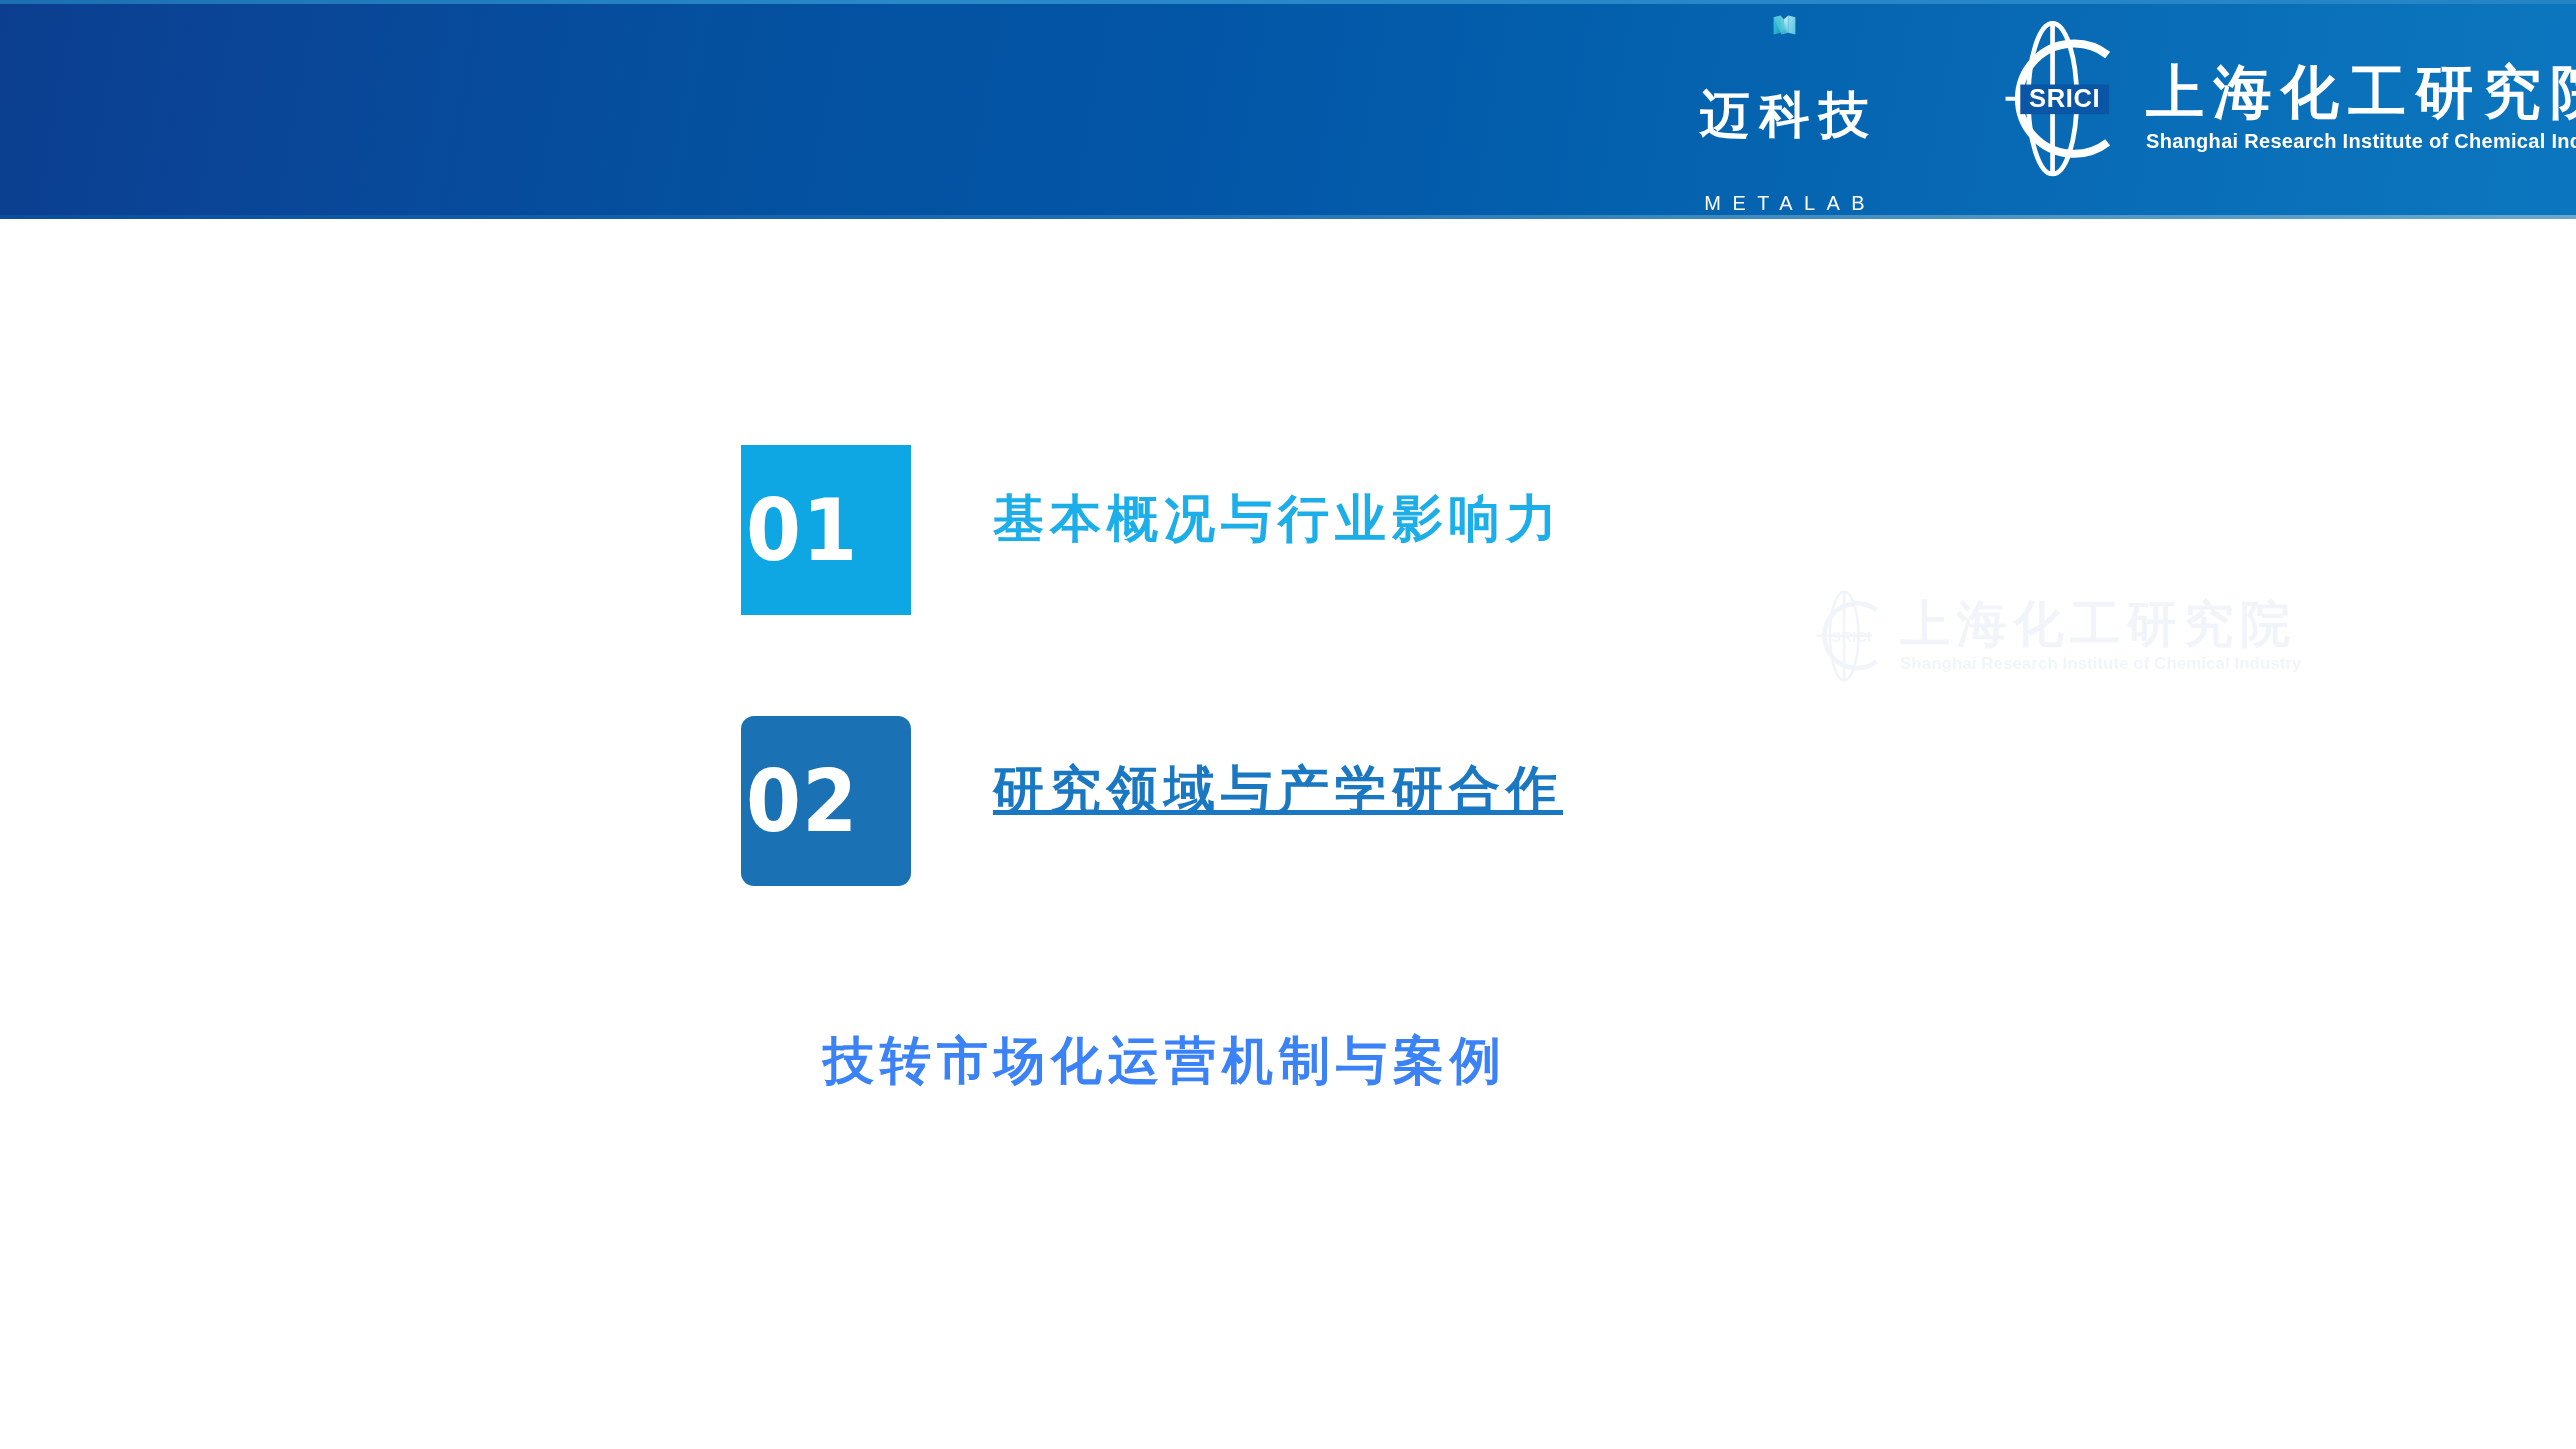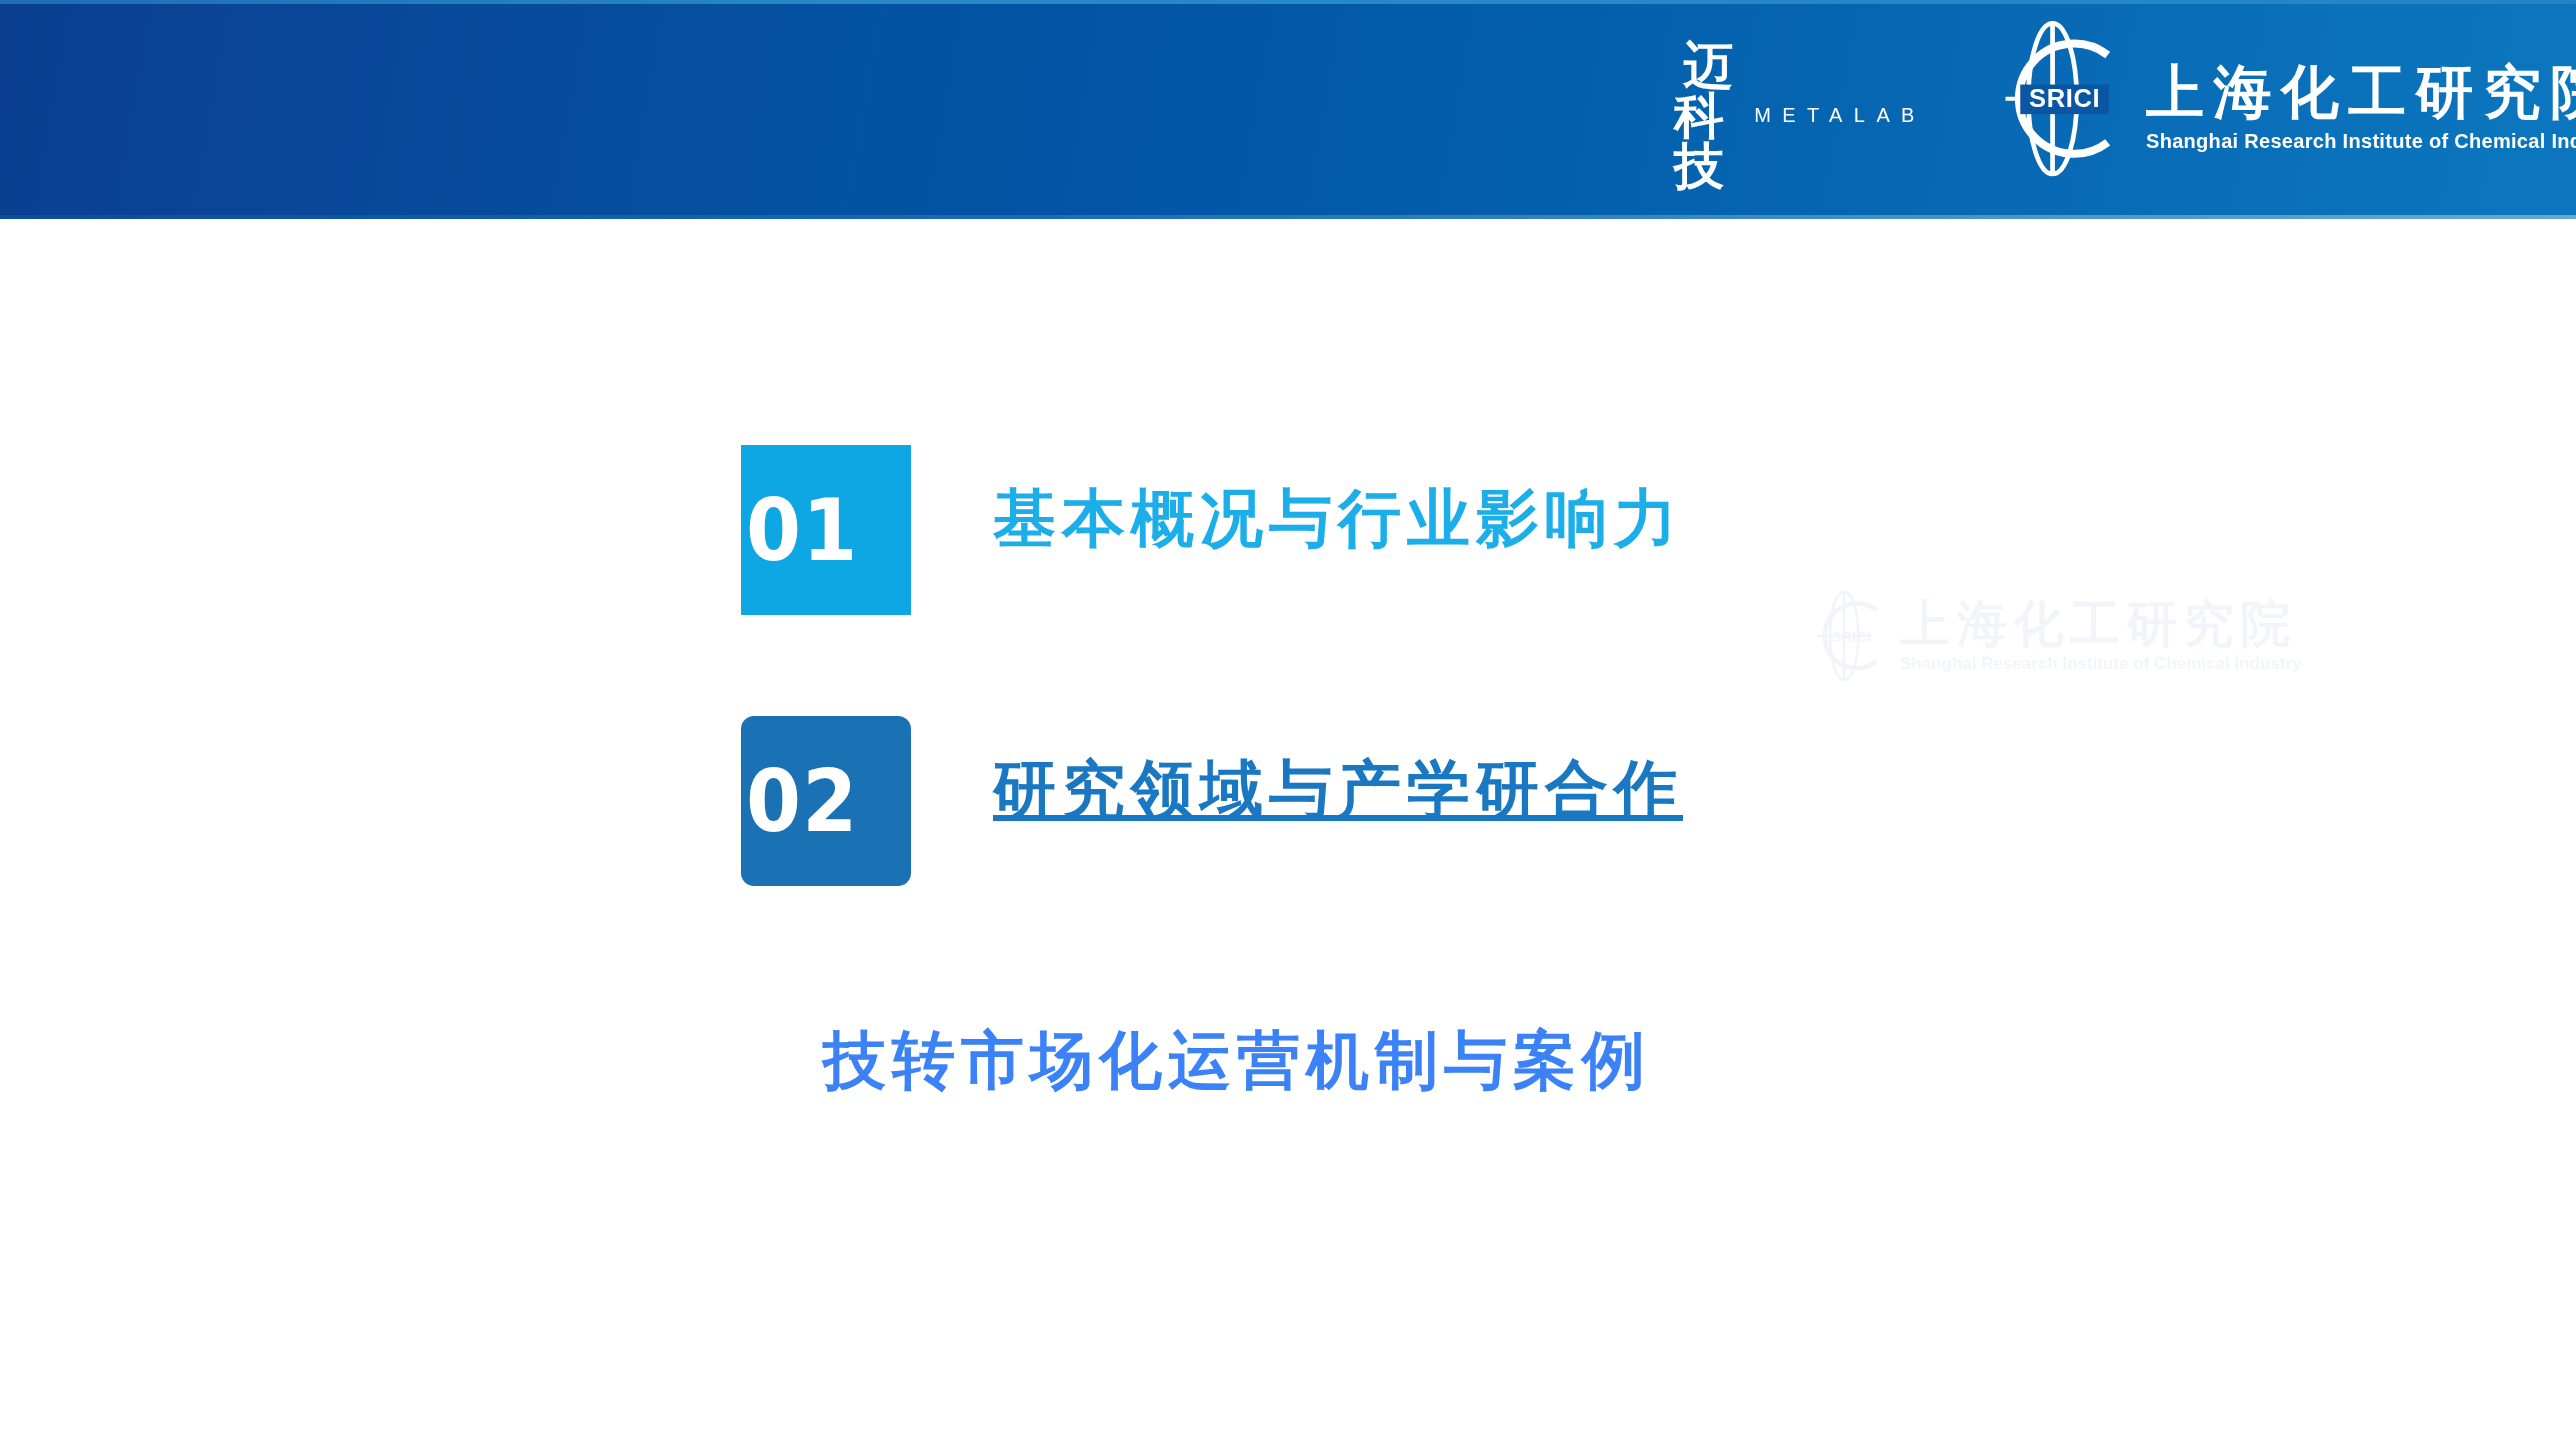"迈科技" .metalab-logo { flex-direction: row -> column; gap: none -> 48px }
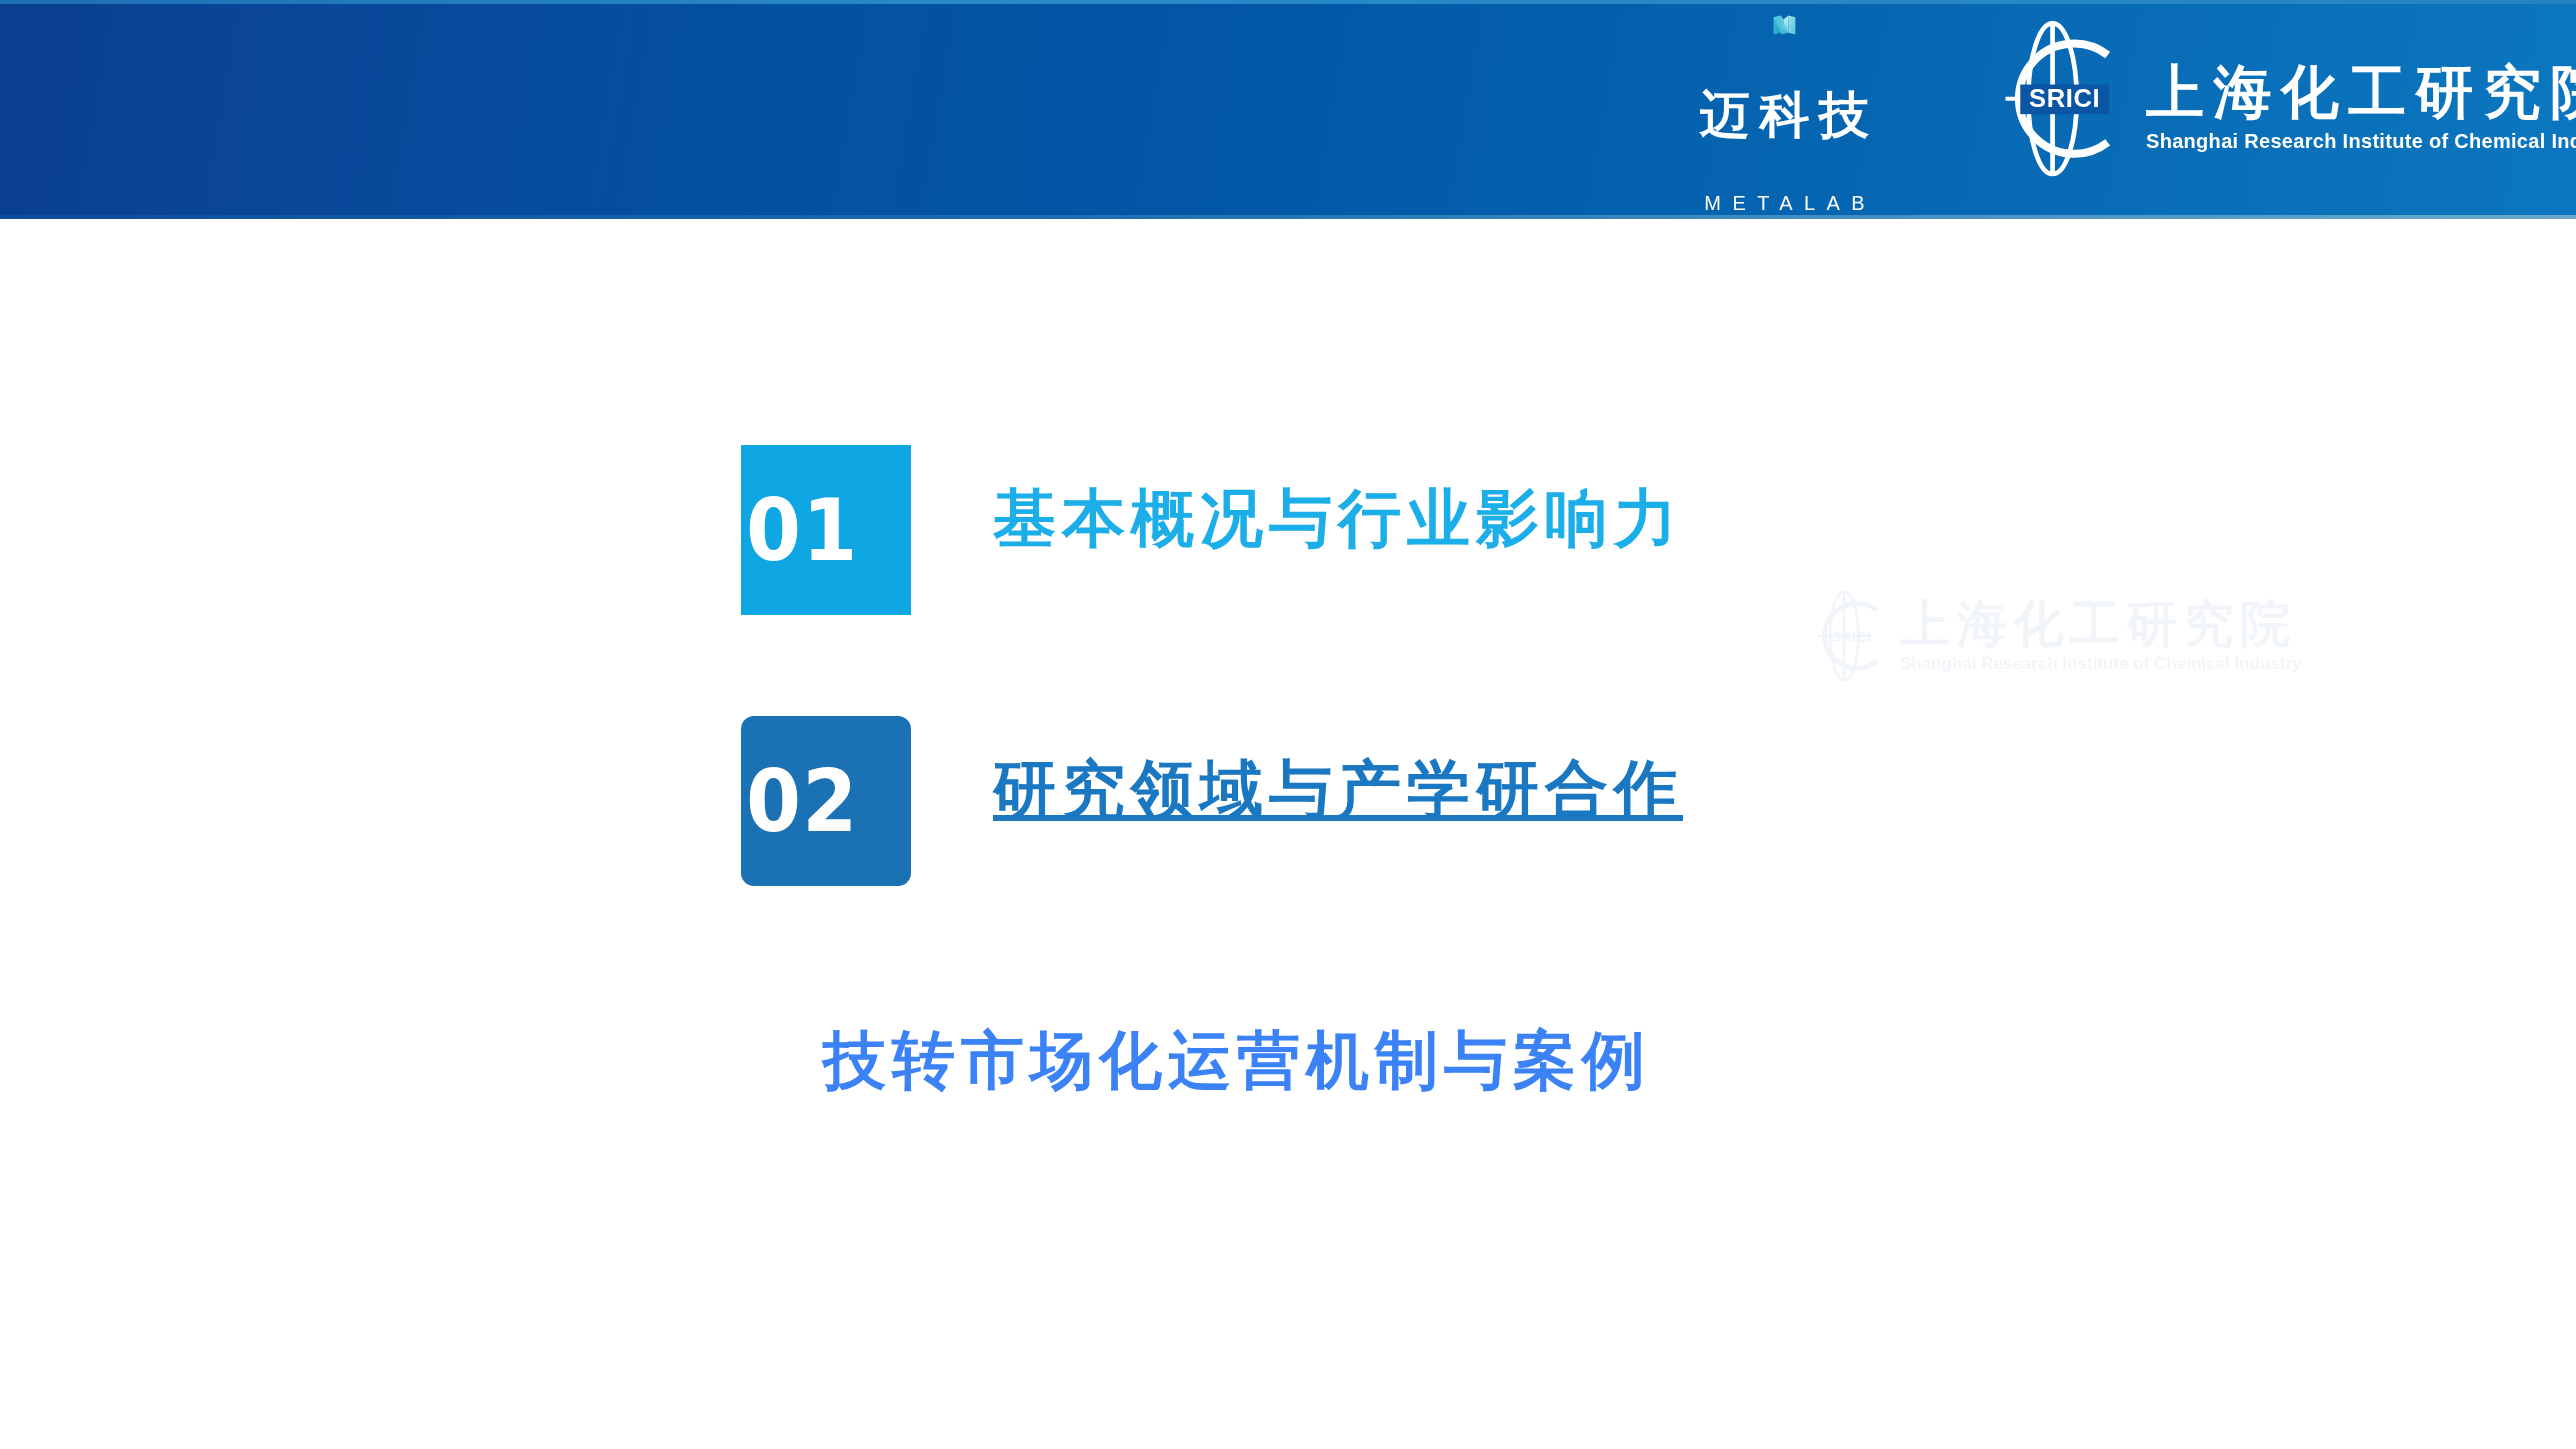"基本概况与行业影响力" .agenda-title { font-size: 63px -> 51px }
